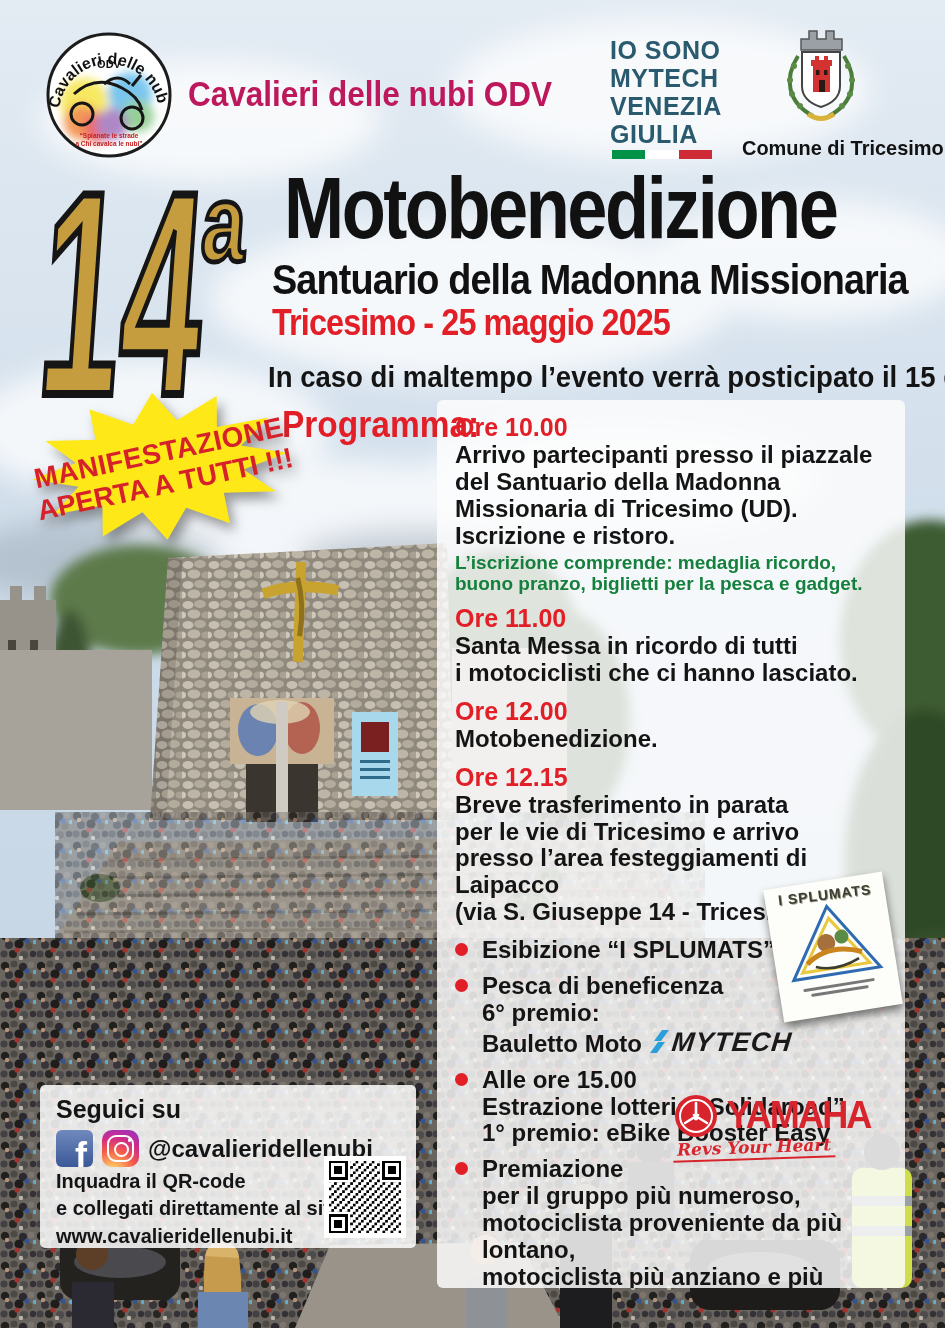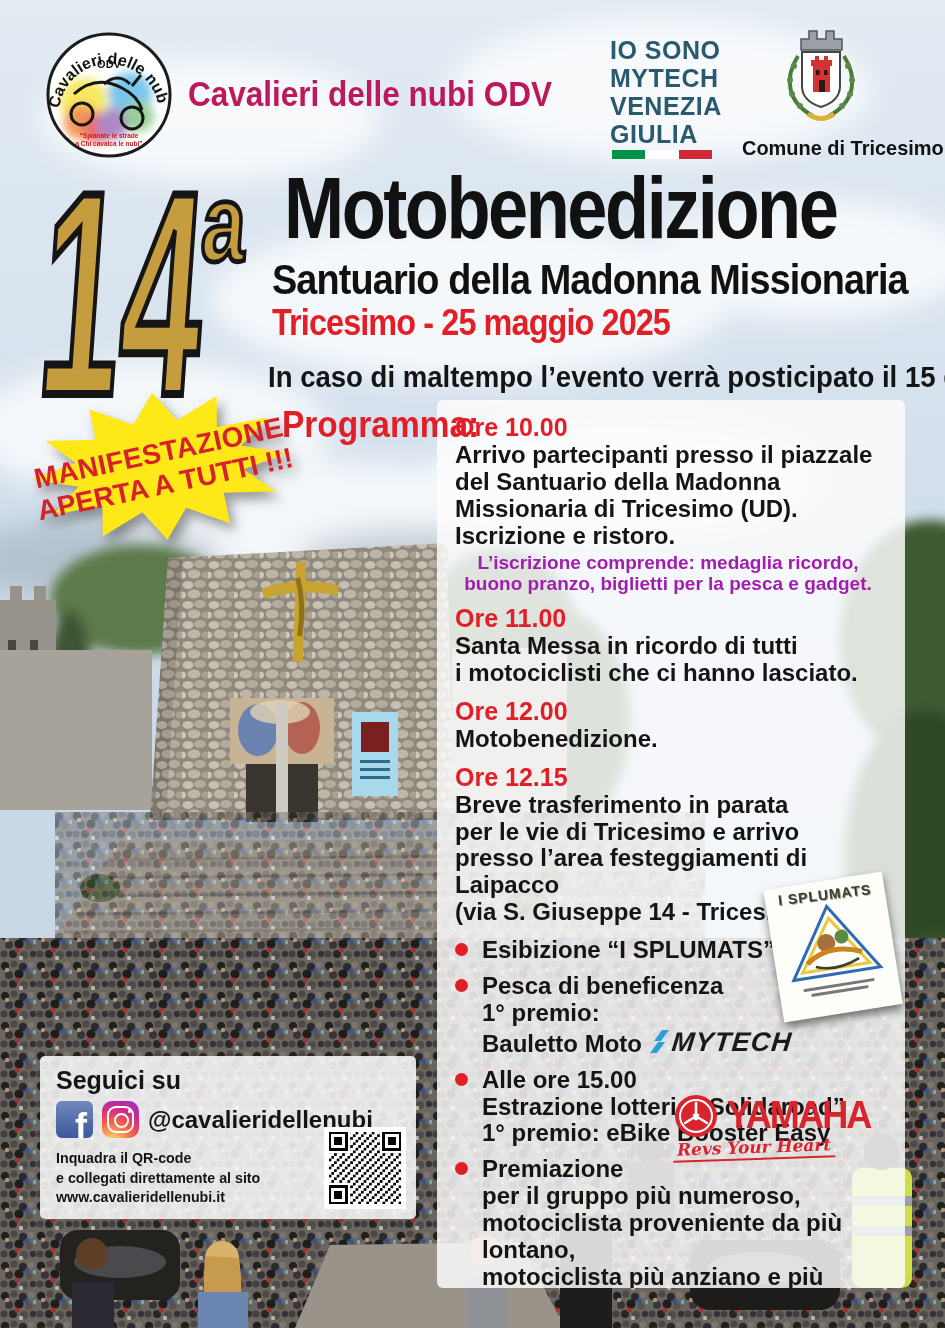"L’iscrizione comprende: medaglia" .sec-note { color: #a21caf -> #15803d; text-align: center -> none }
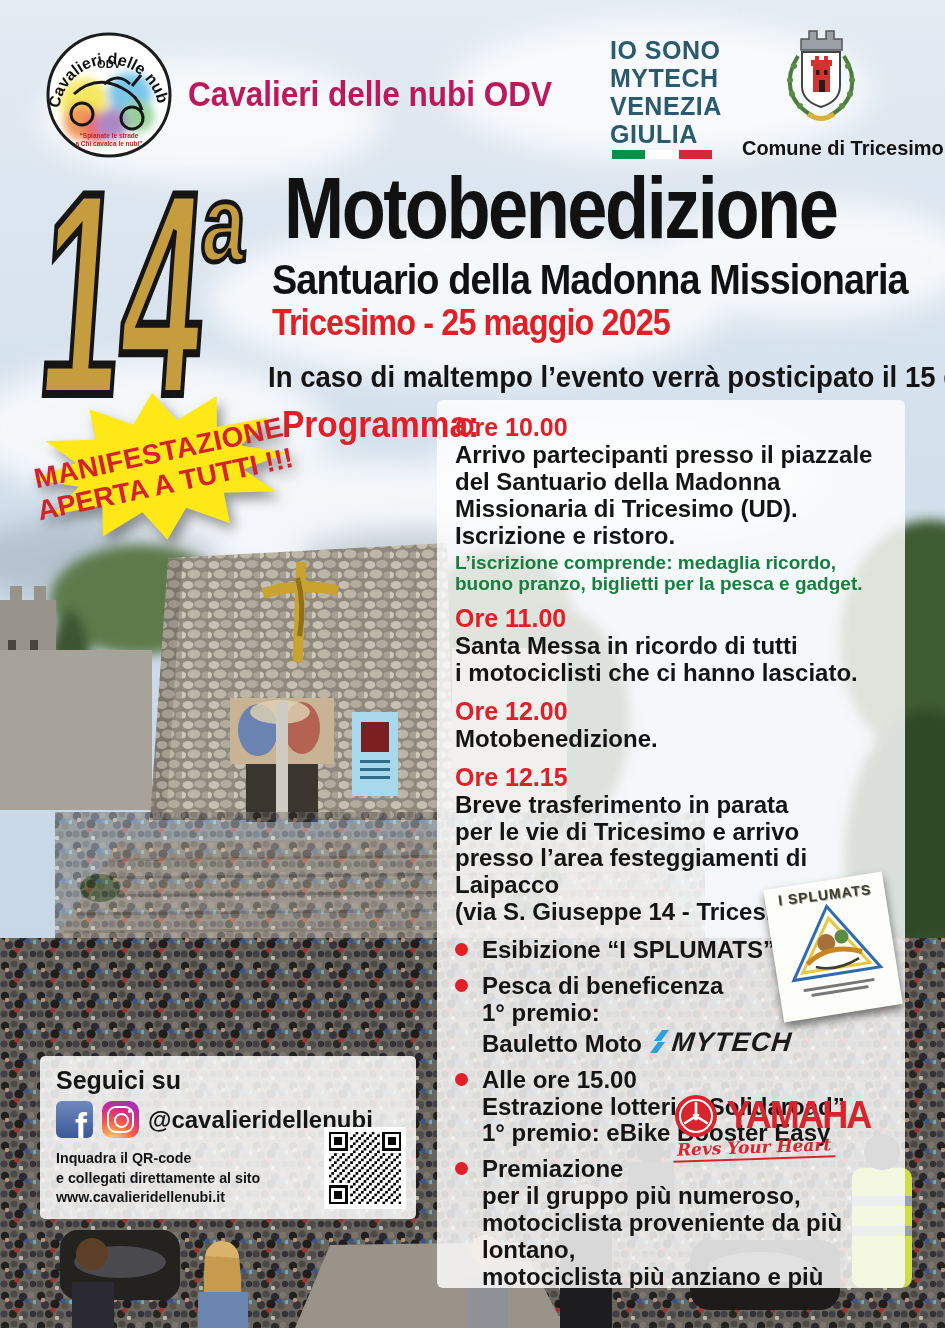"1° premio:" div { text: 1 -> 6 }
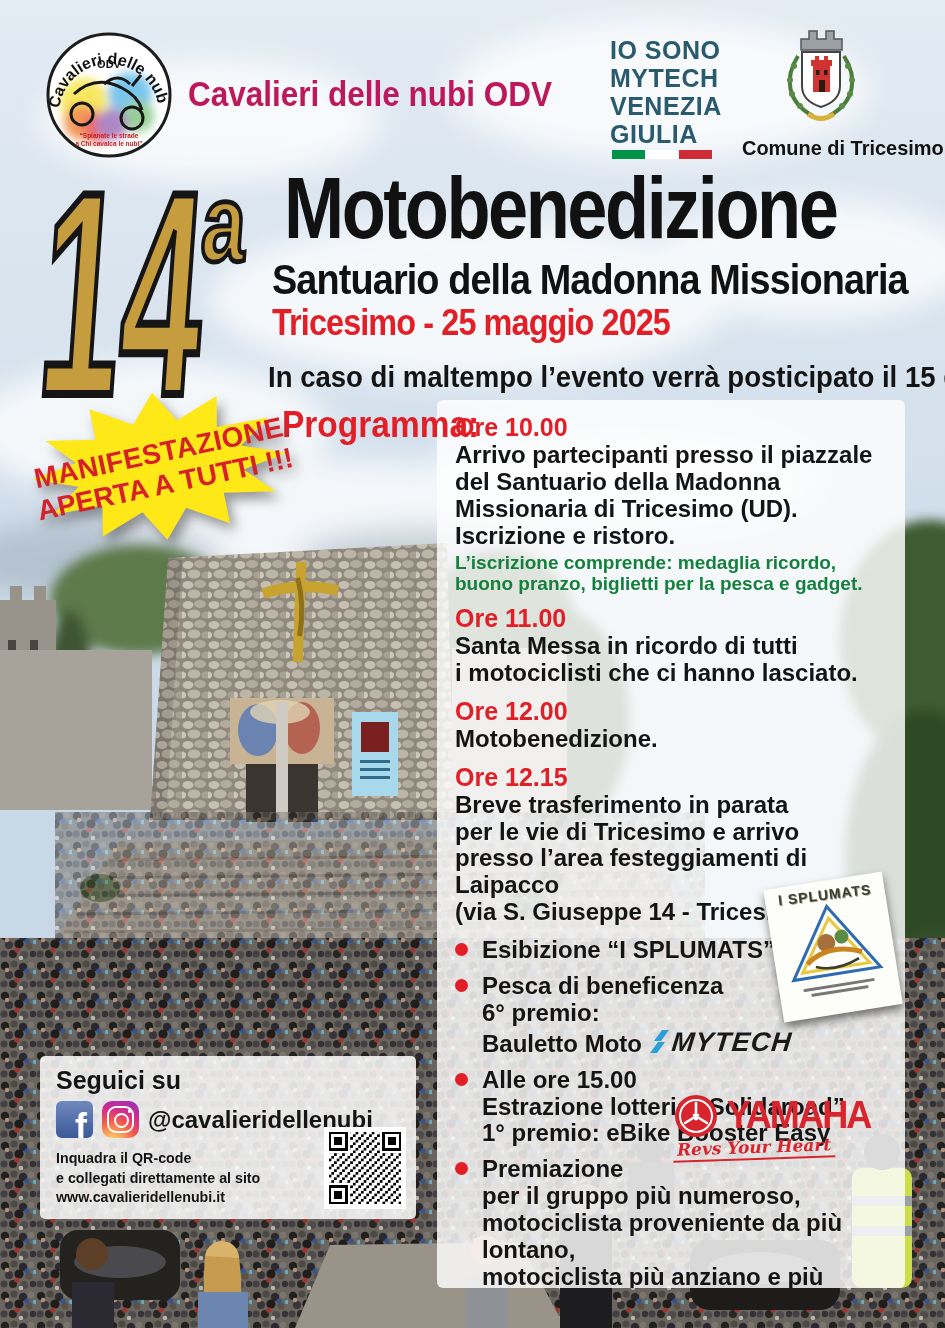"Seguici su" .foot { top: 1056px -> 1085px }
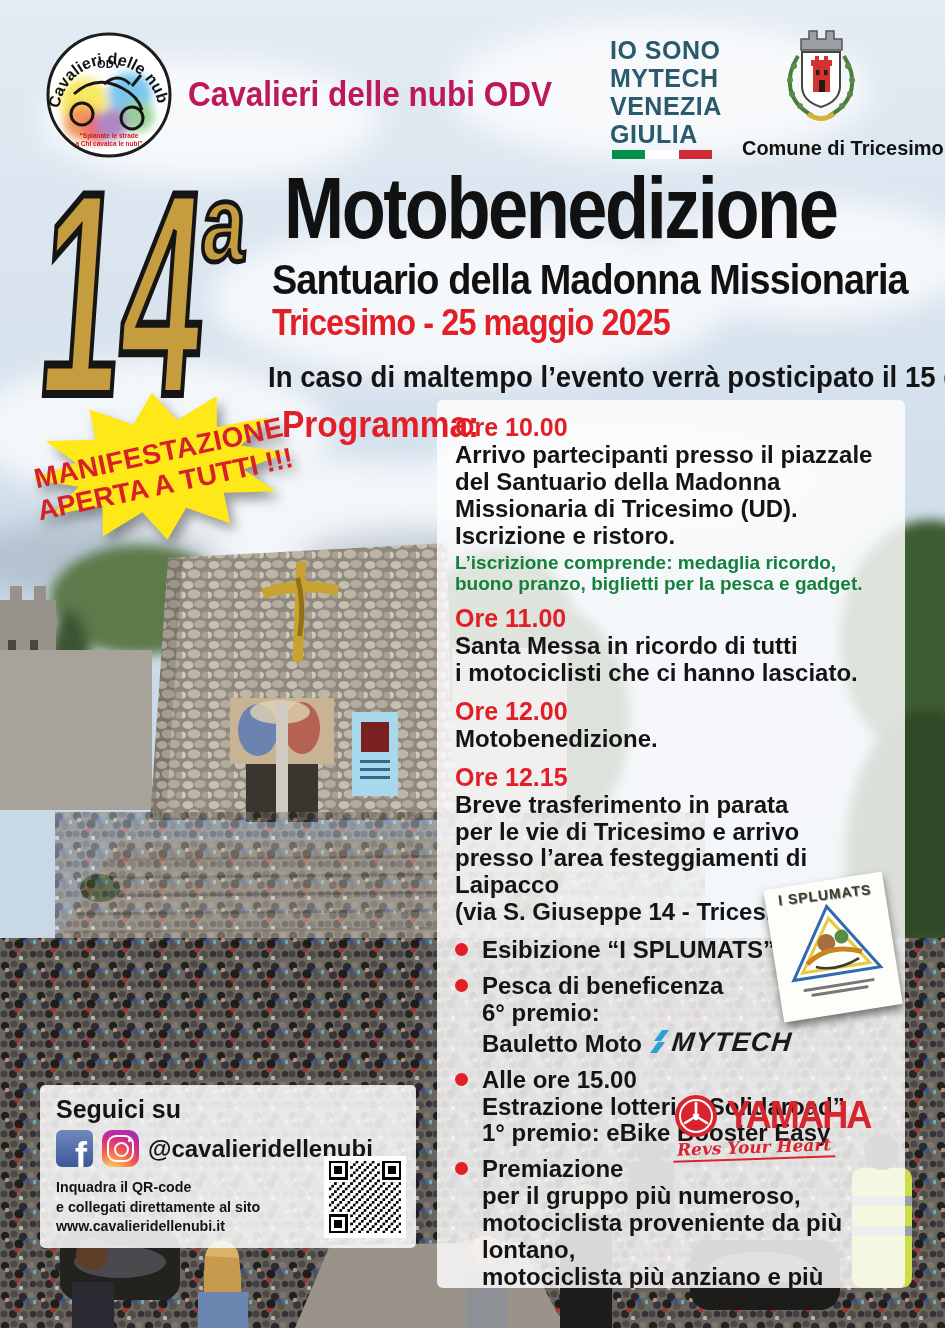"Inquadra il QR-code" .qr-lines { font-size: 15px -> 21px; margin-top: 10px -> none }
